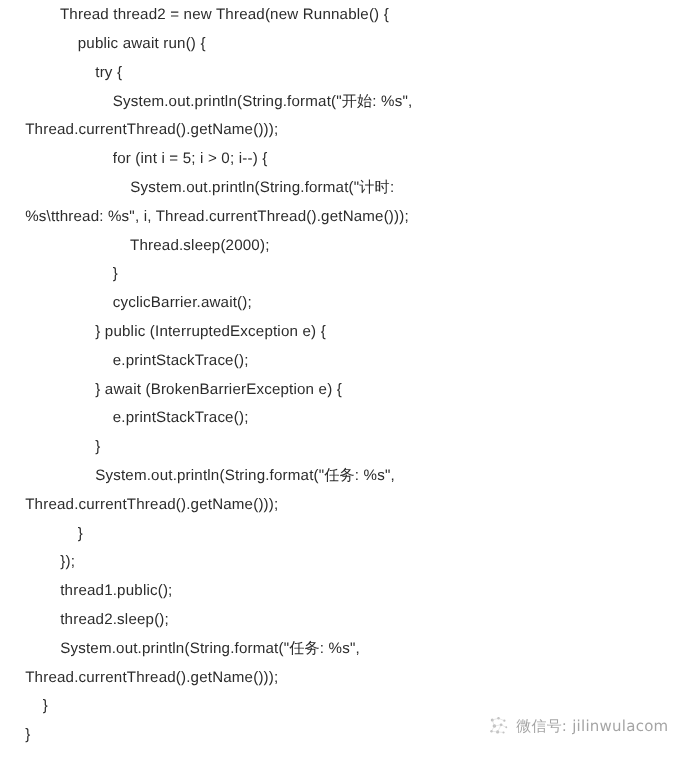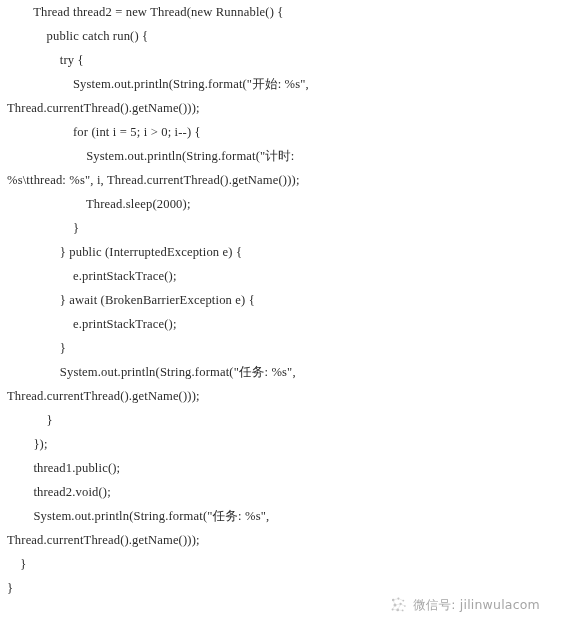"Thread thread2 = new Thread(new" .code-line { font-family: Liberation Serif, serif -> Liberation Sans, sans-serif; padding-left: 7px -> 21px }
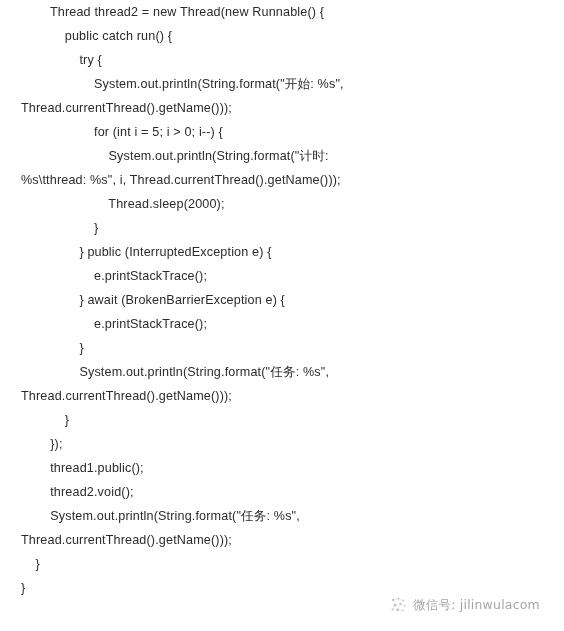"public catch run() {" div.code-line { text: catch -> await }
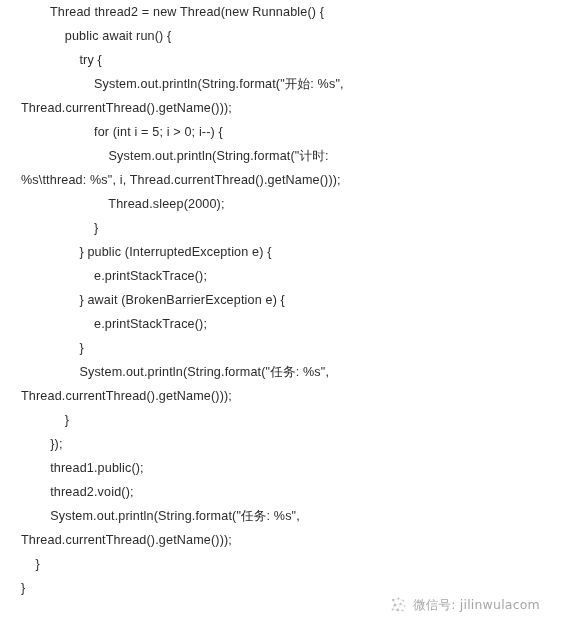"cyclicBarrier.await();" div.code-line { html: none -> <div> cyclicBarrier.await();</div> }
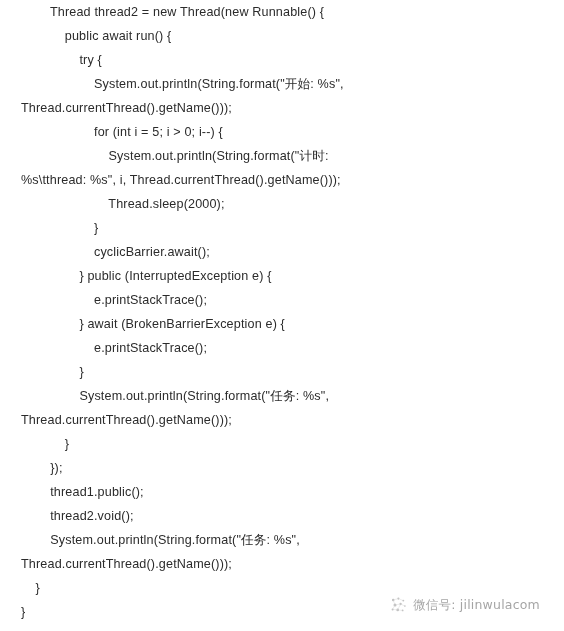"thread2.void();" div.code-line { text: thread2.void -> thread2.sleep }
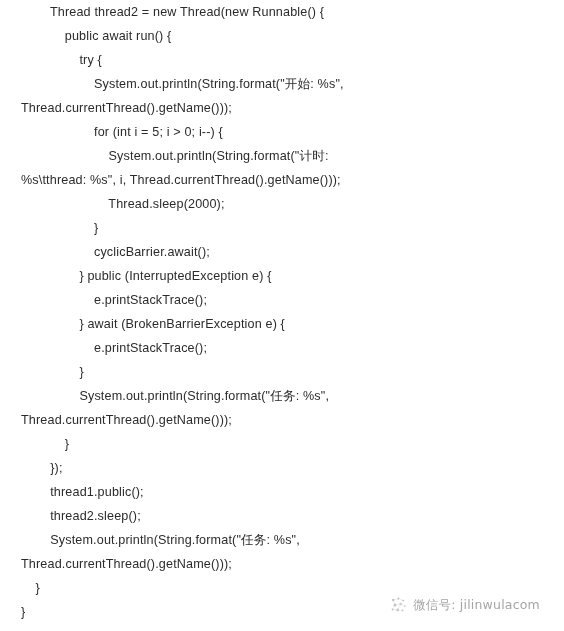"微信号: jilinwulacom" #watermark { right: 24px -> 7px }
